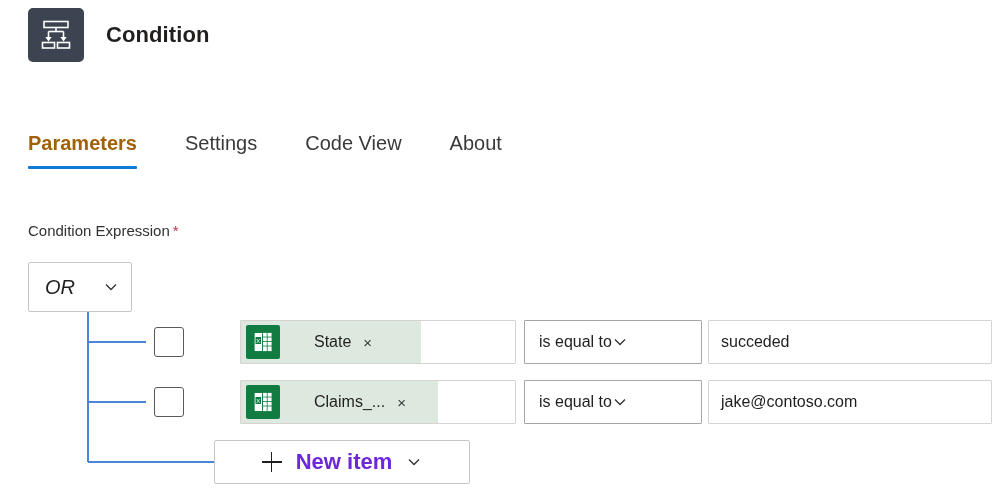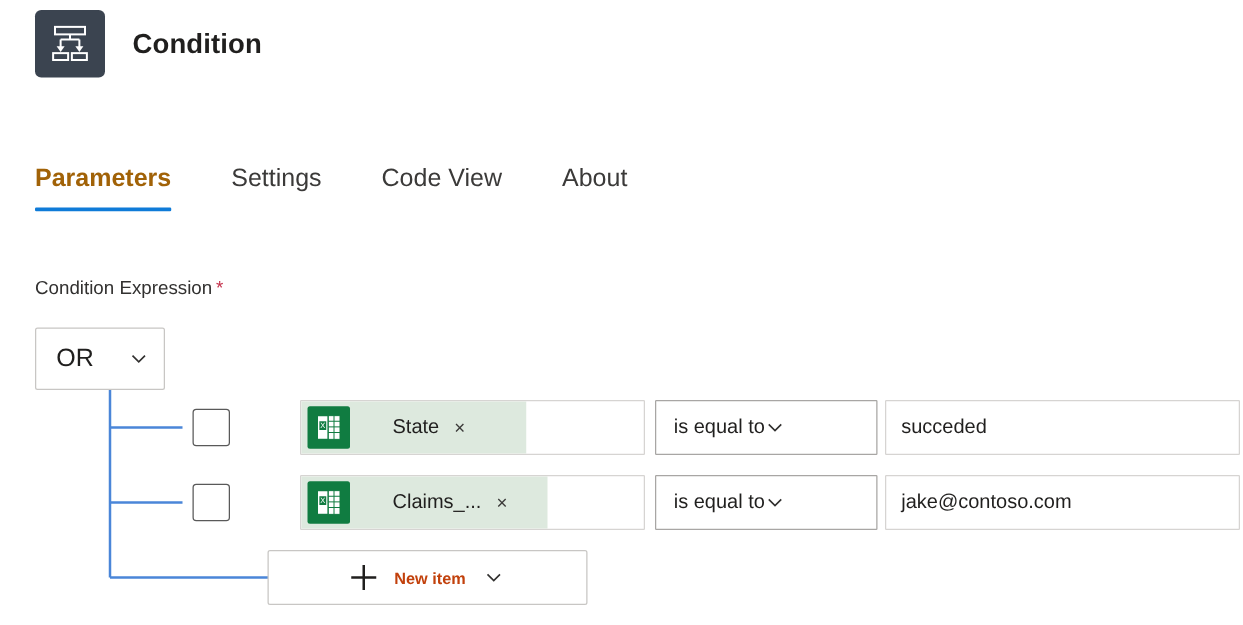"OR" .group-select { font-style: none -> italic }
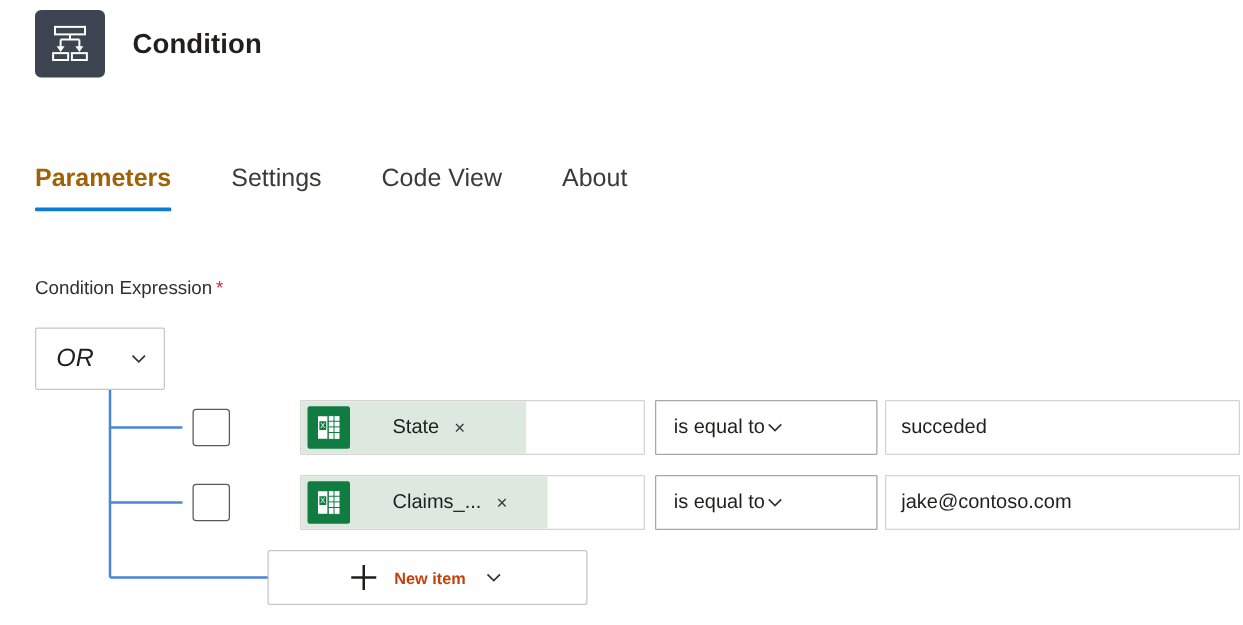"New item" .new-item .label { color: #c2410c -> #6d28d9; font-size: 13px -> 22px }
